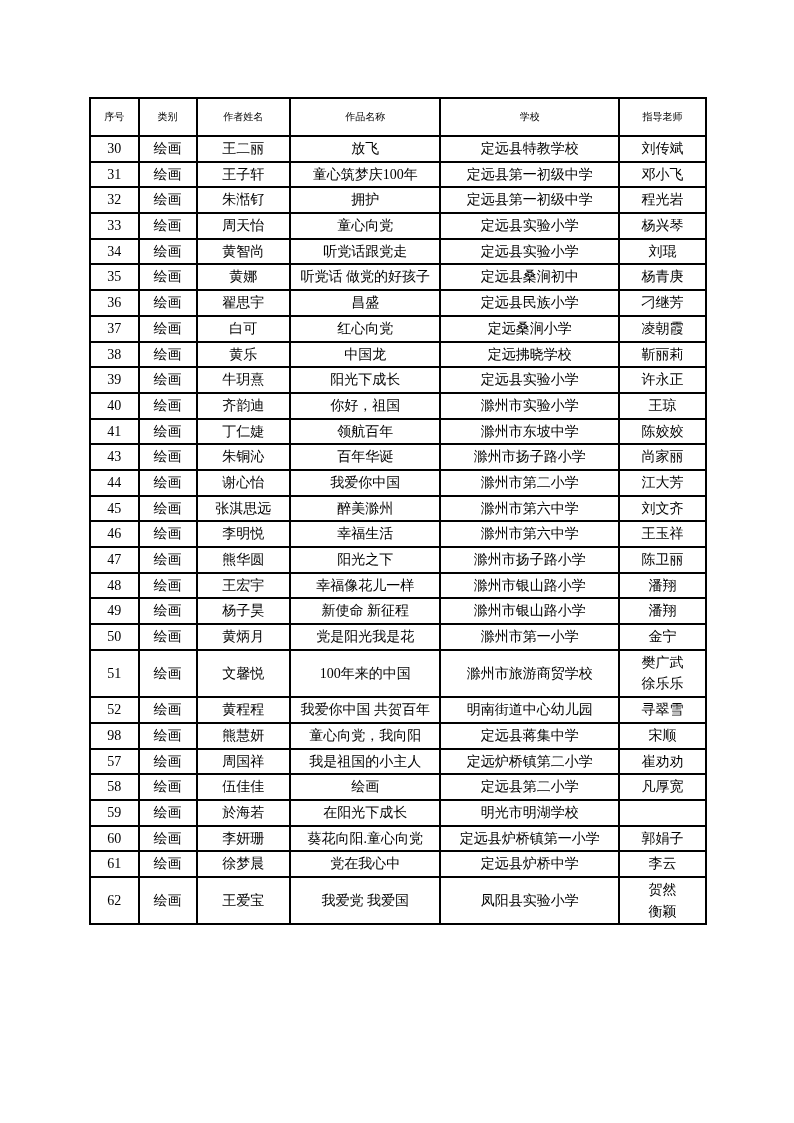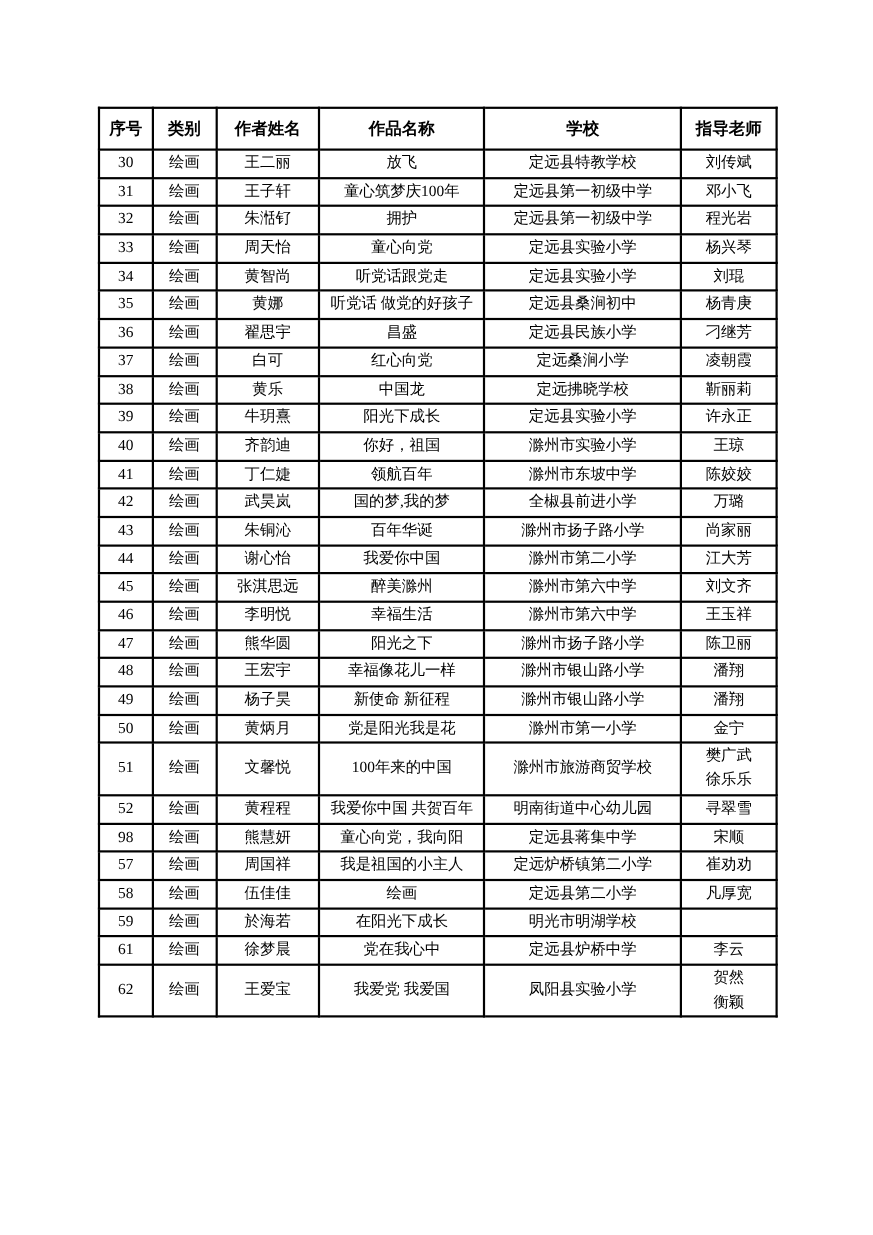"序号" table.awards th { font-size: 15px -> 10px; font-weight: bold -> normal }
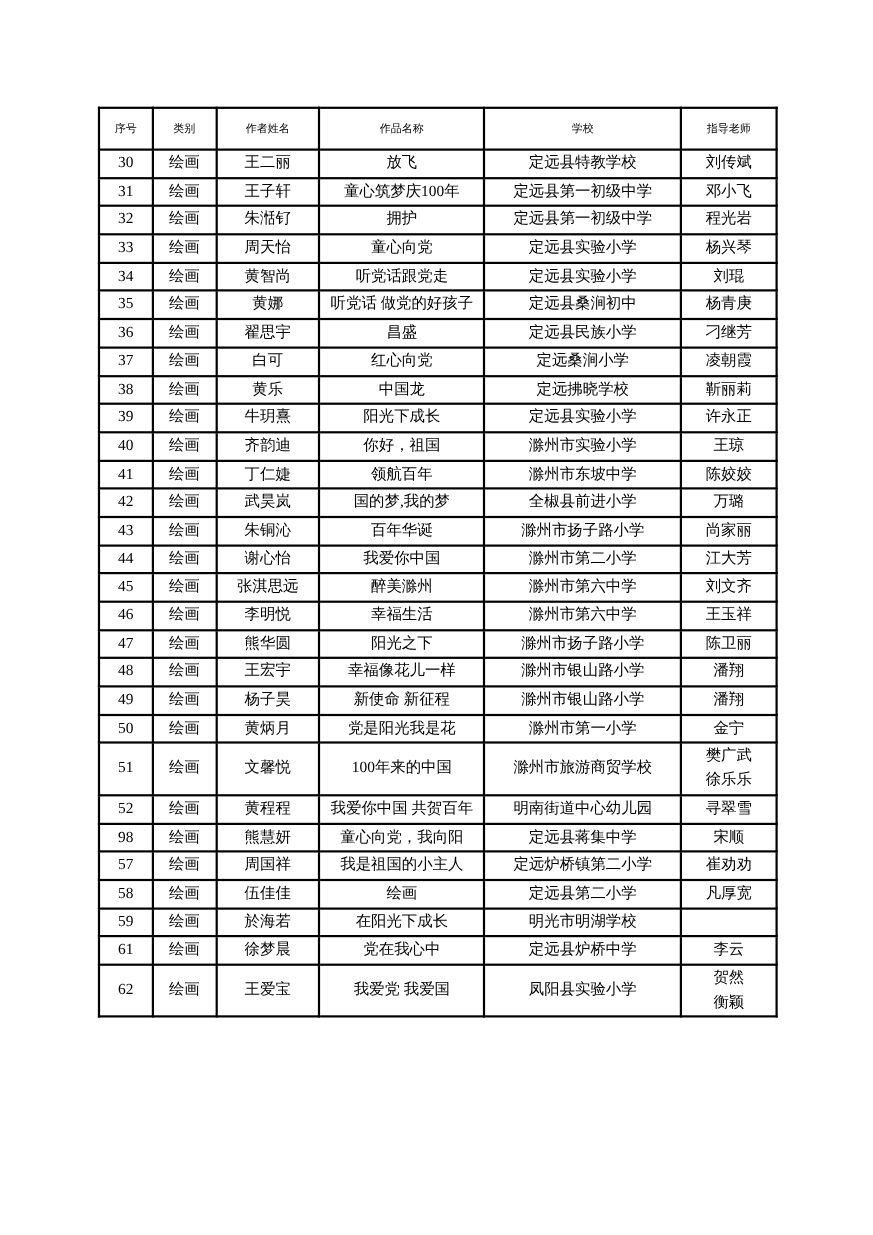"42" tr { html: <tr> <td>42</td> <td>绘画</td> <td>武昊岚</td> <td>国的梦,我的梦</td> <td>全椒县前进小学</td> <td>万璐</td> </tr> -> none }
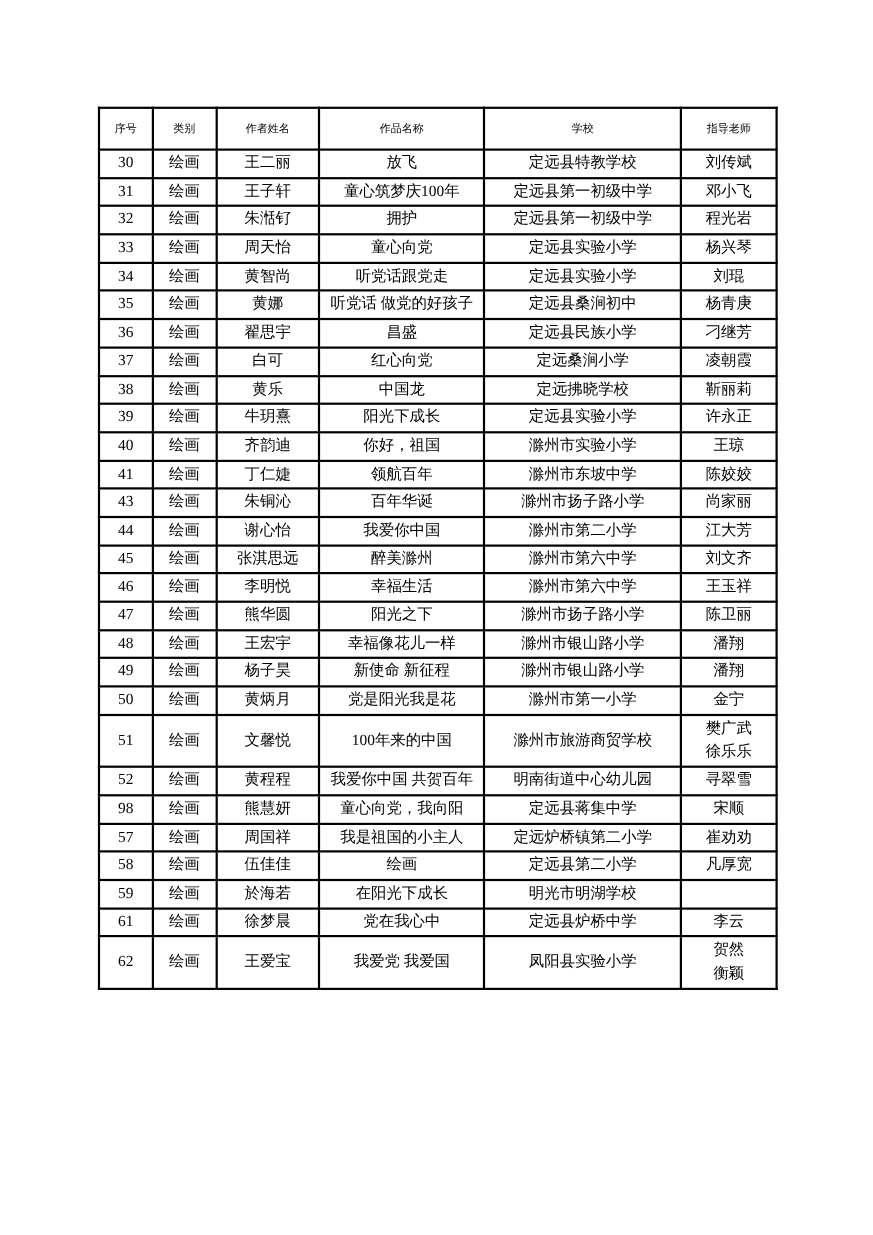"60" tr { html: none -> <tr> <td>60</td> <td>绘画</td> <td>李妍珊</td> <td>葵花向阳.童心向党</td> <td>定远县炉桥镇第一小学</td> <td>郭娟子</td> </tr> }
